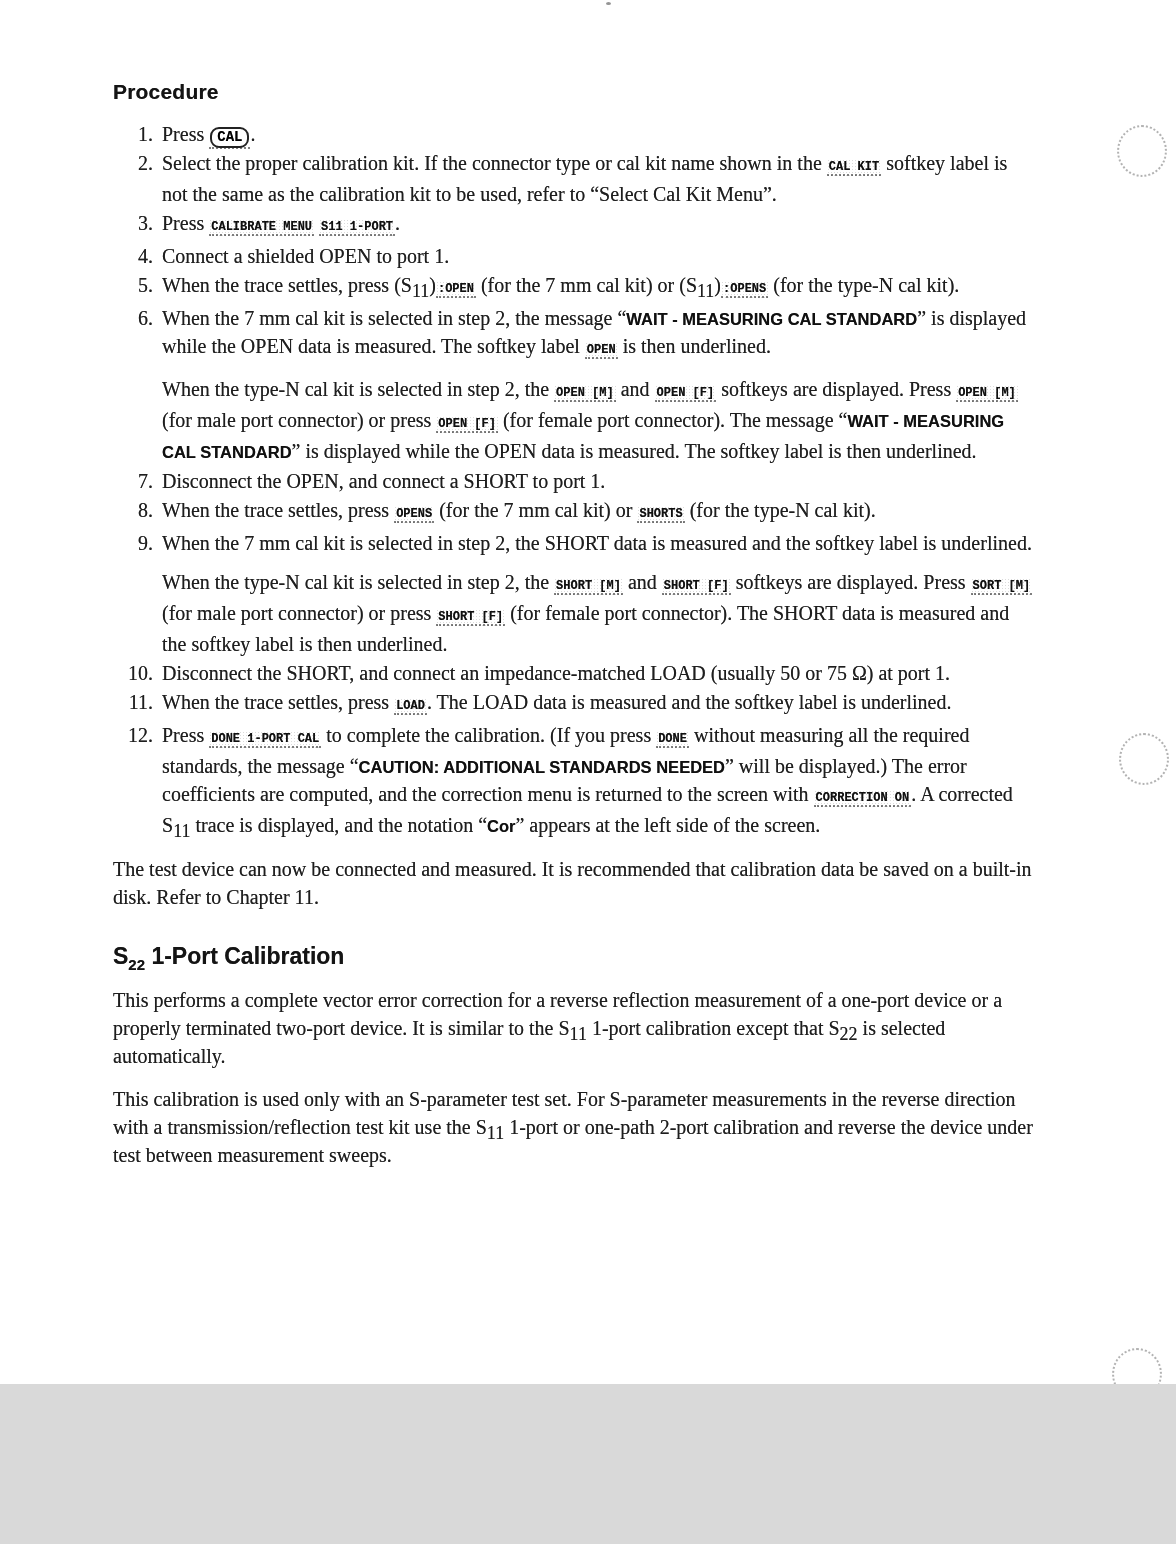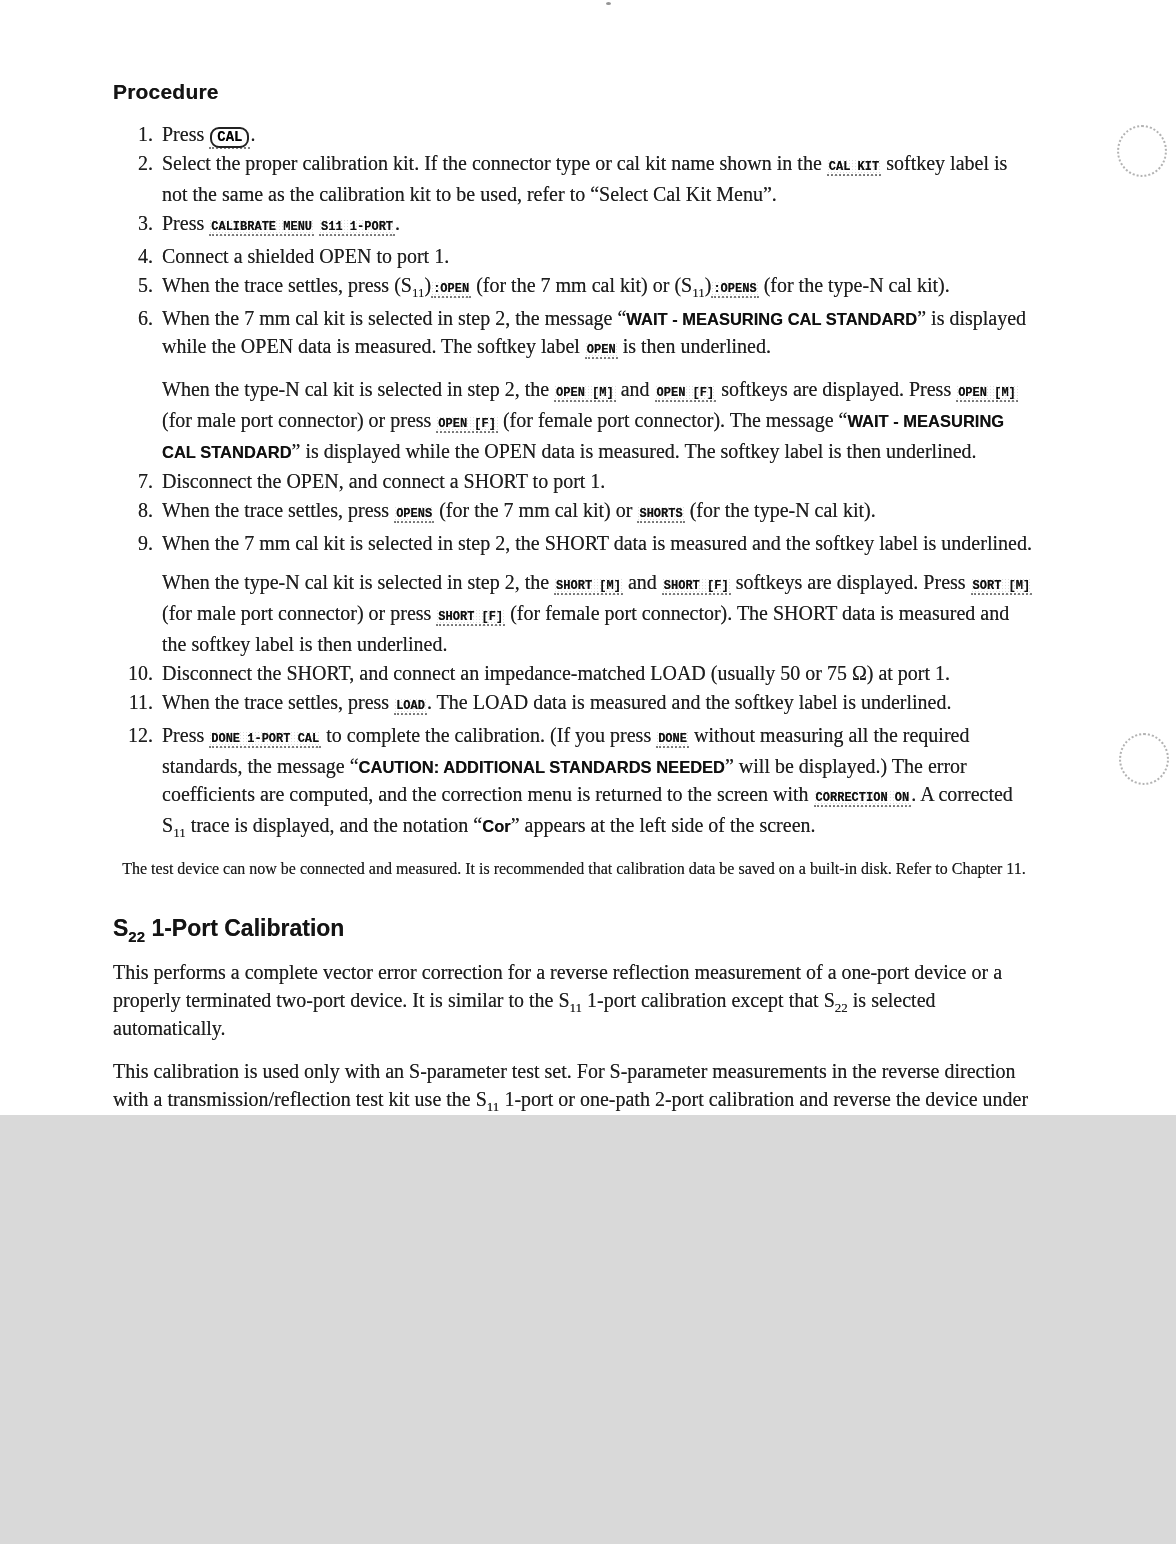"Procedure" .page { height: 1115px -> 1384px }
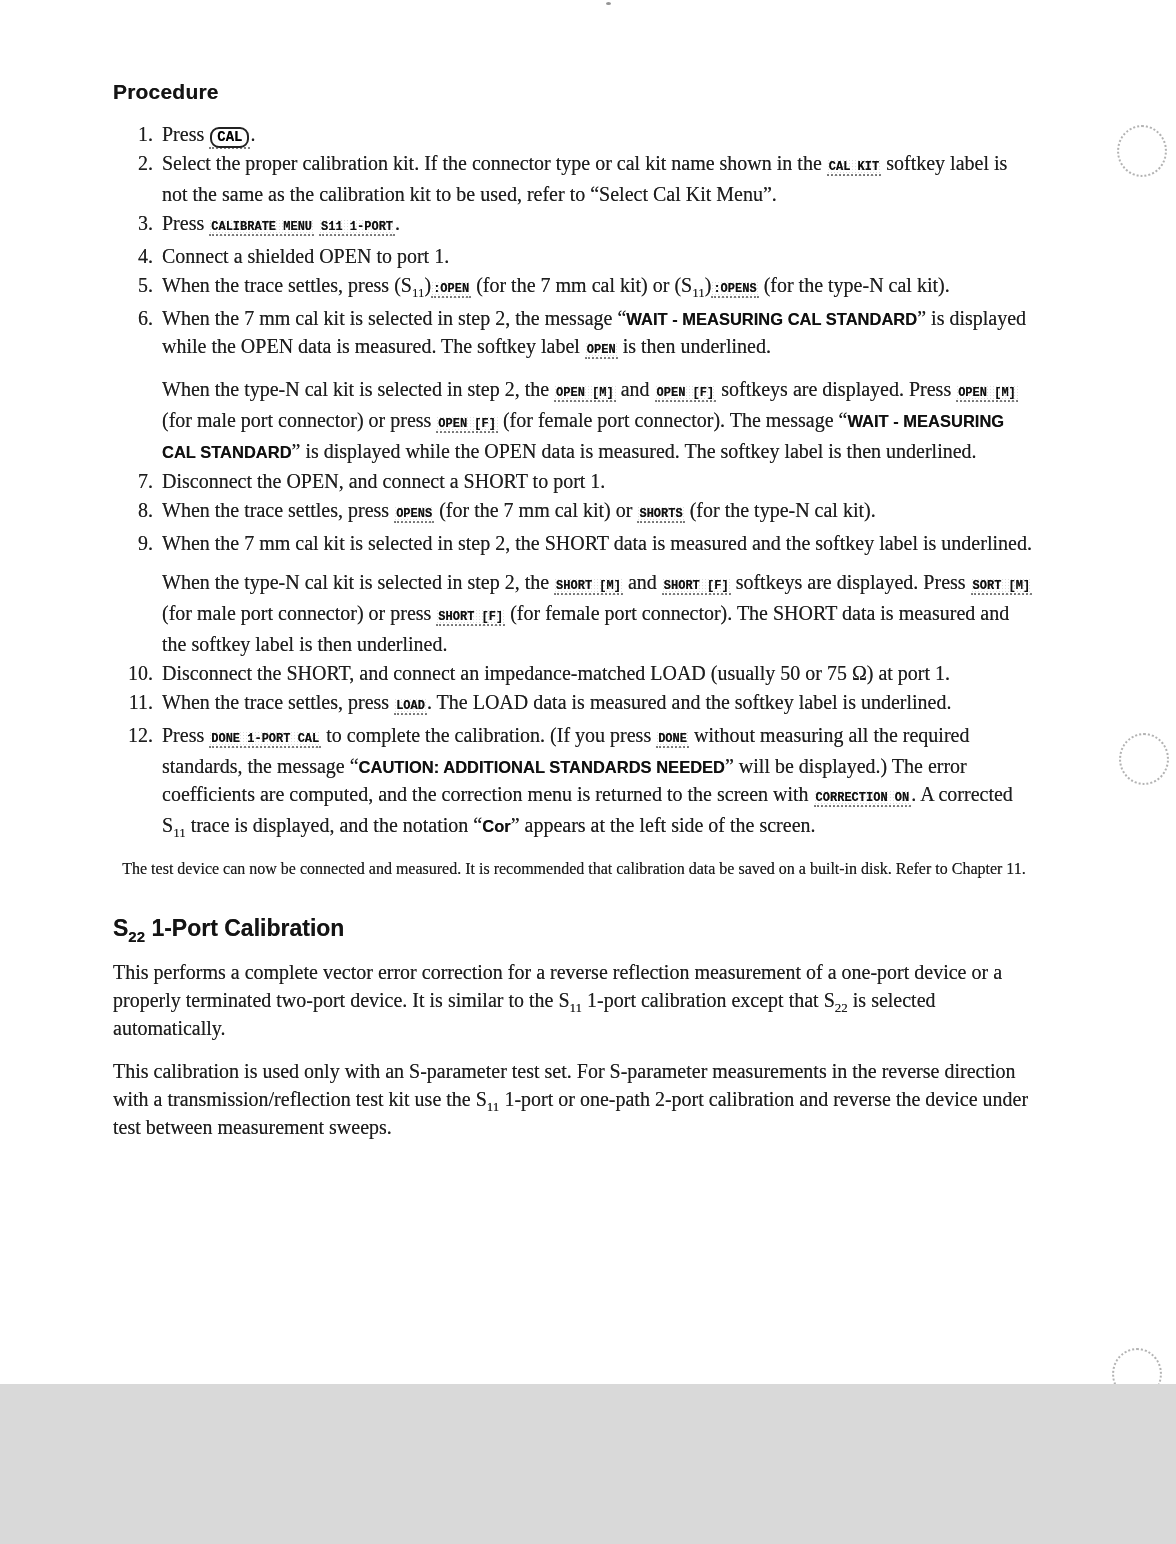"11" .ssub sub { font-size: 13px -> 18px }
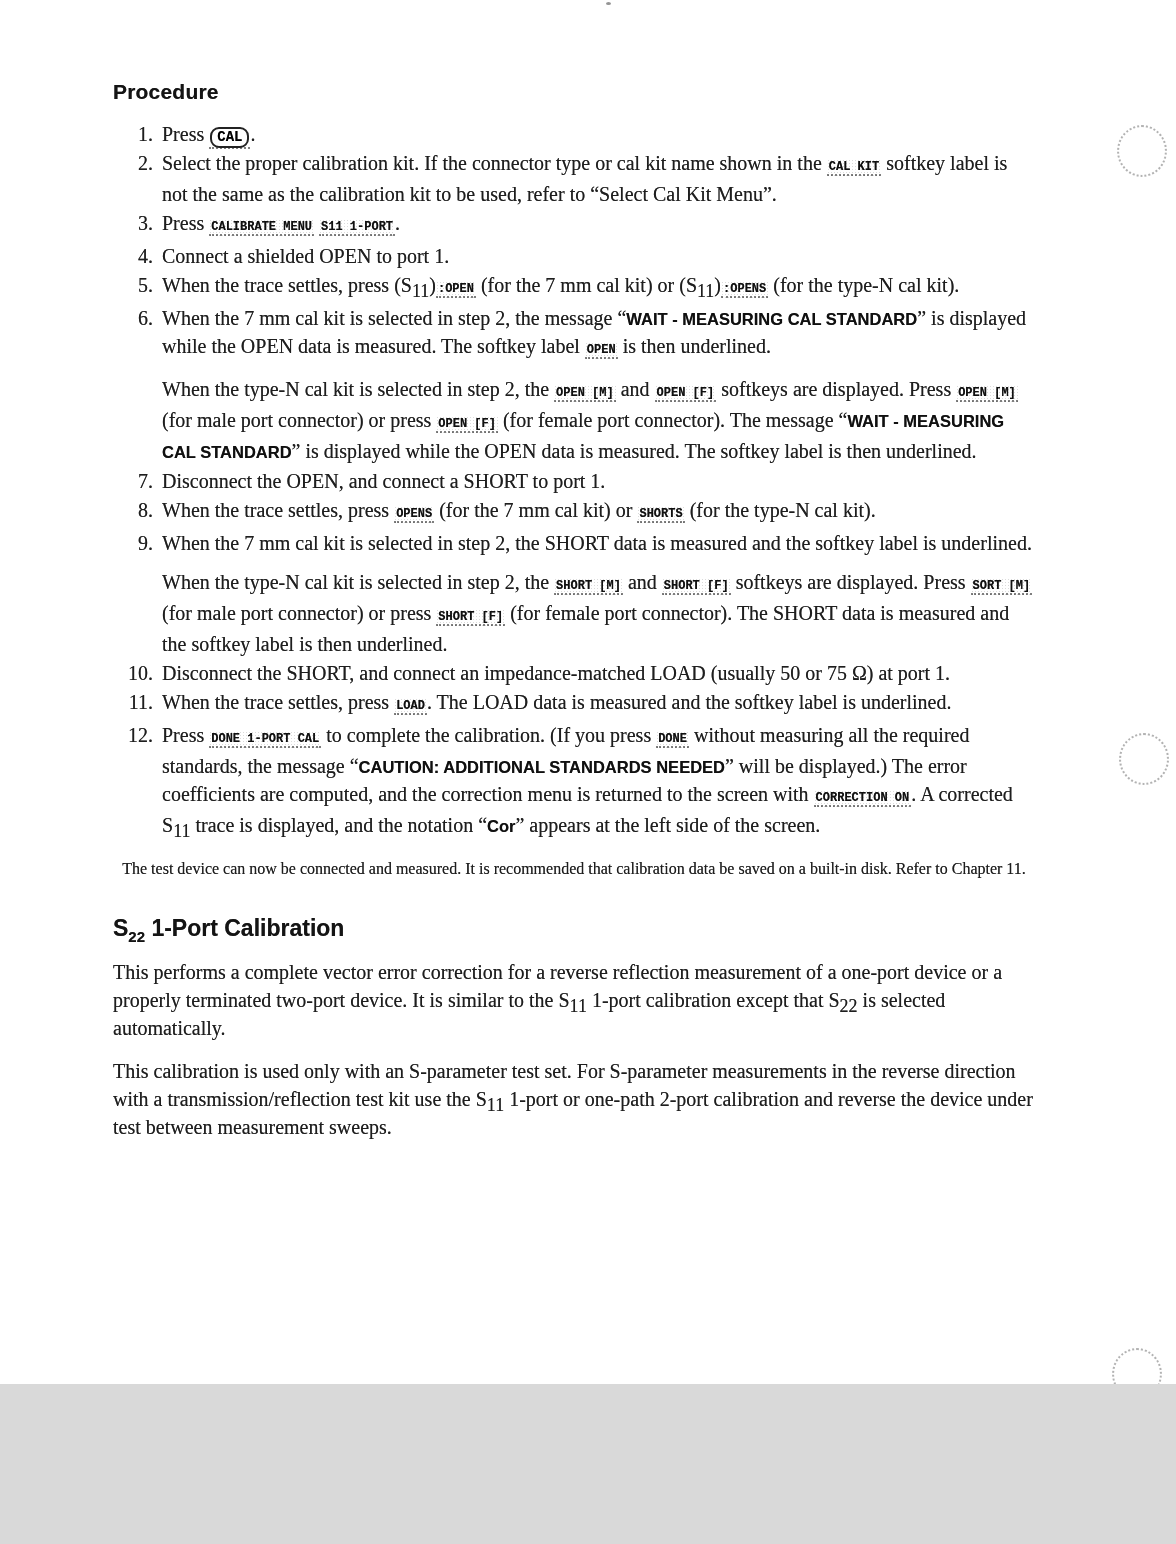"The test device can now" .closing { font-size: 16px -> 20px; text-align: center -> none }
